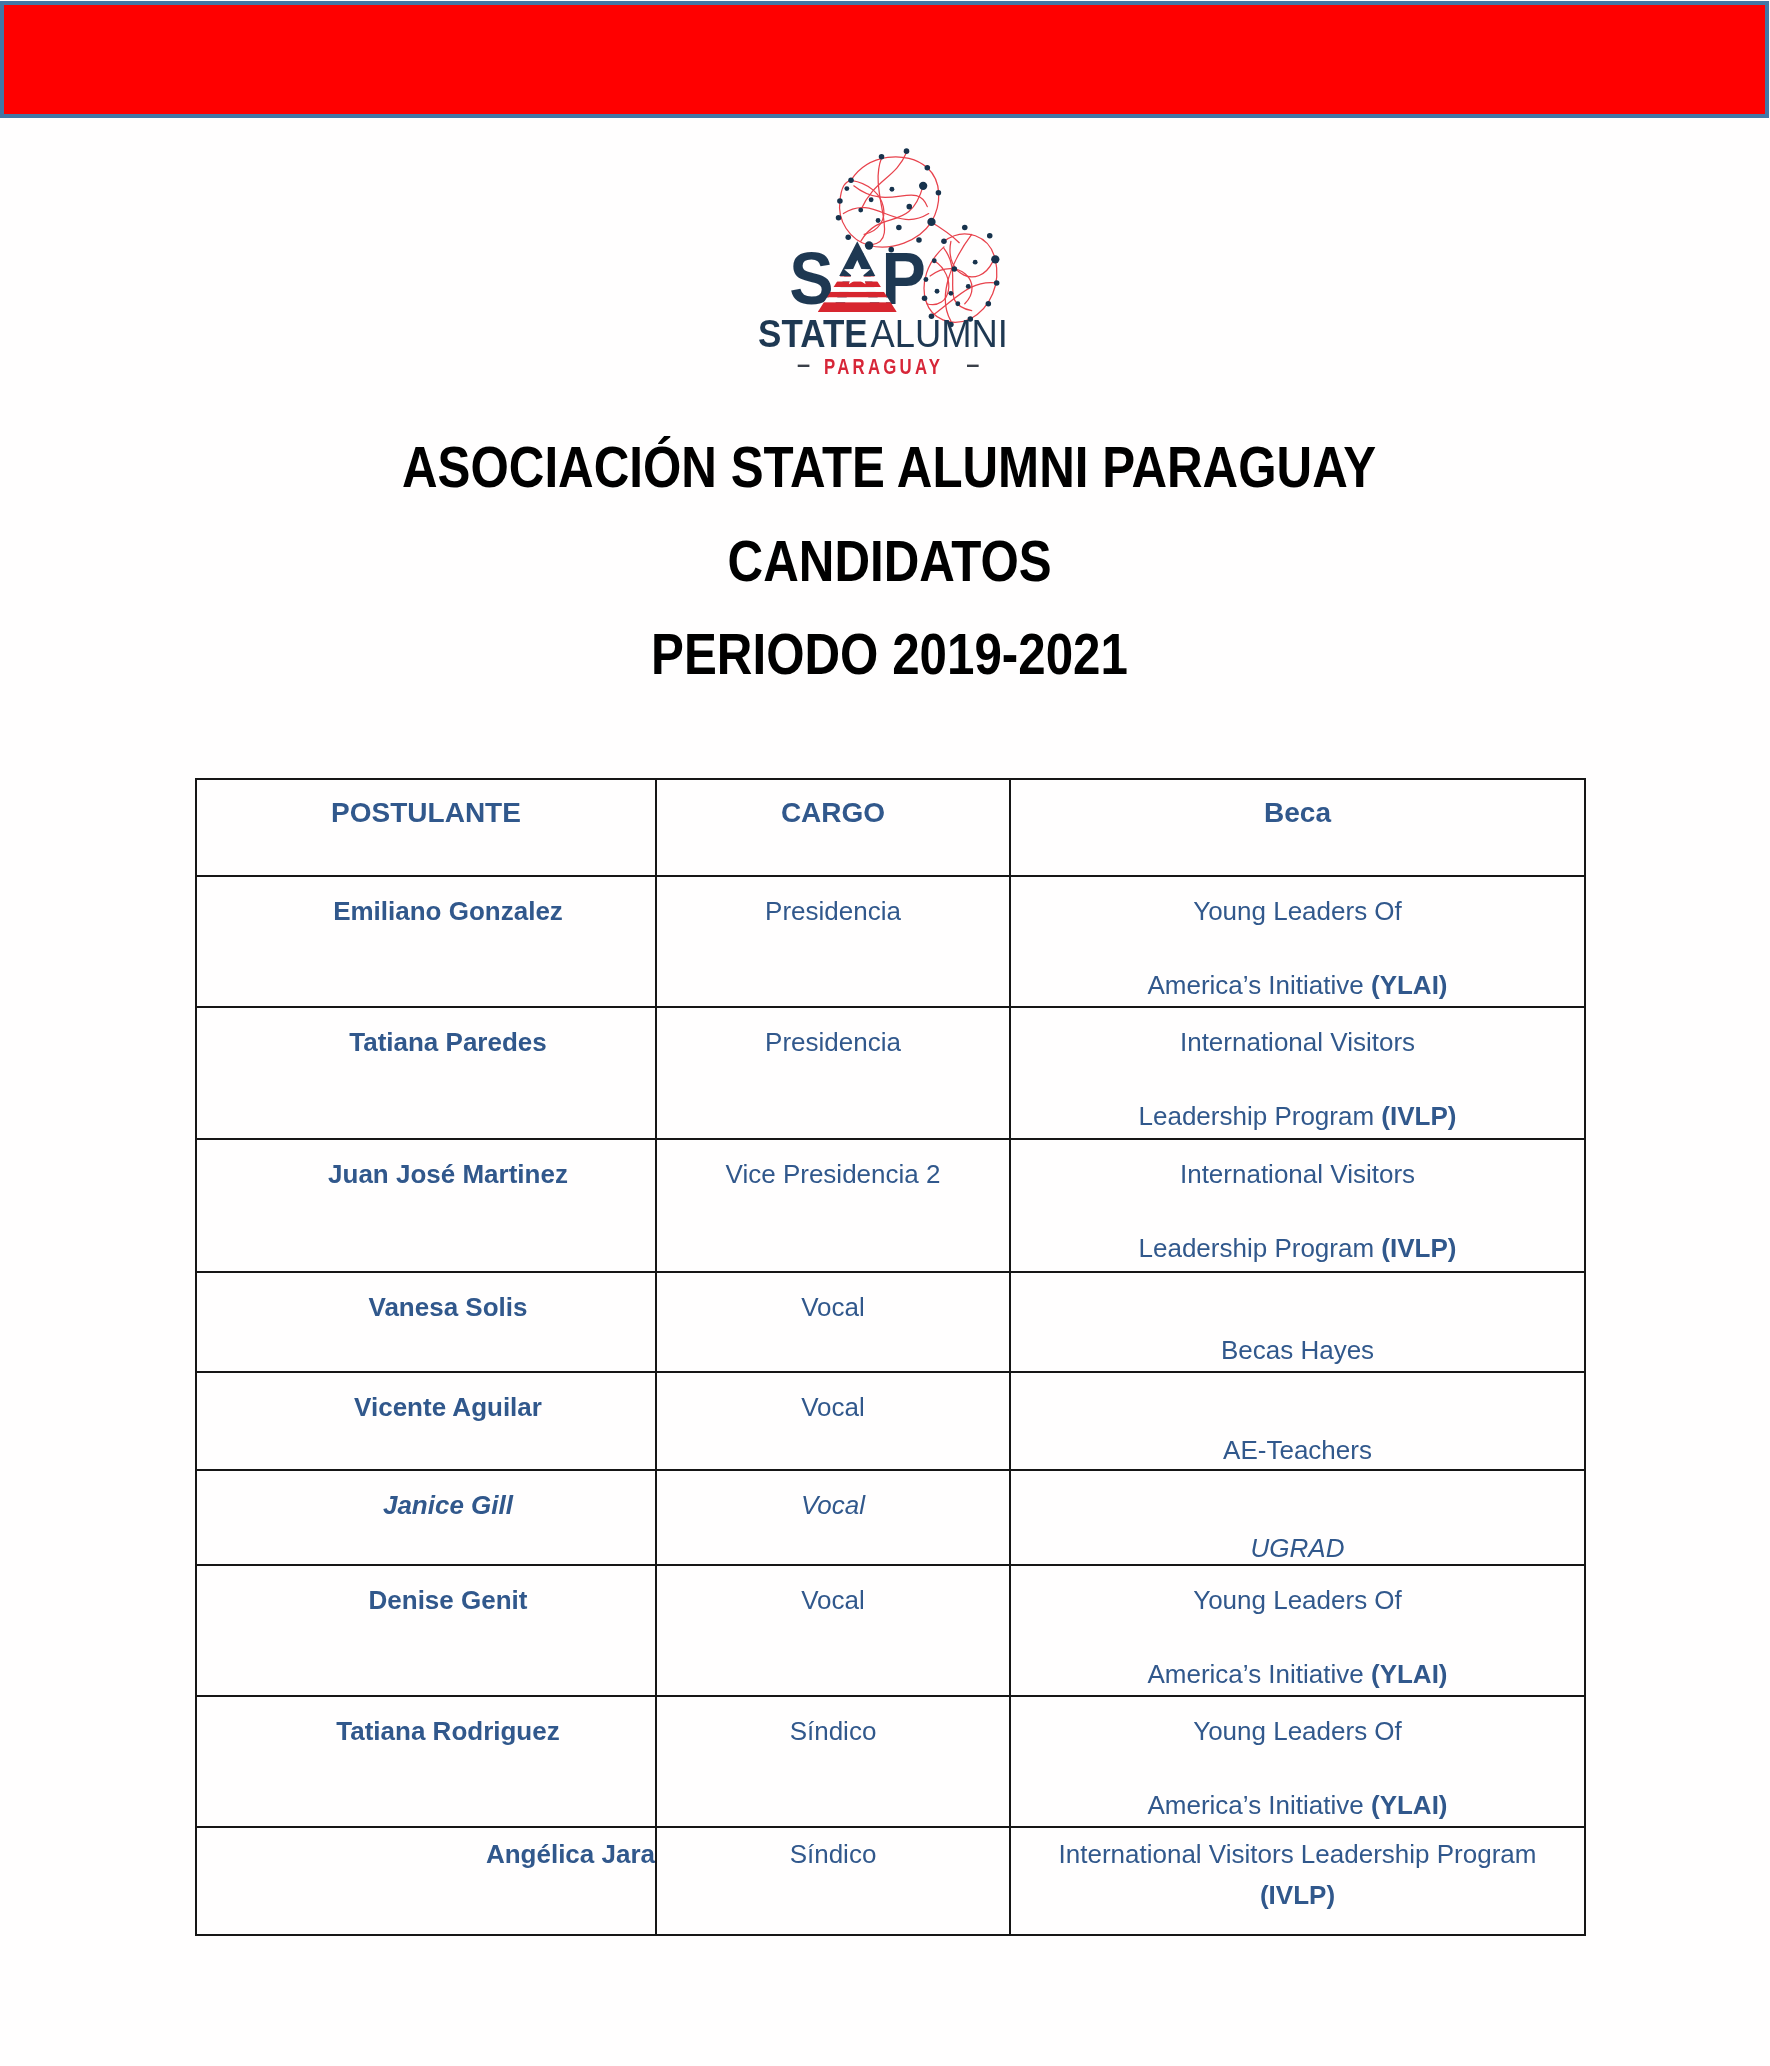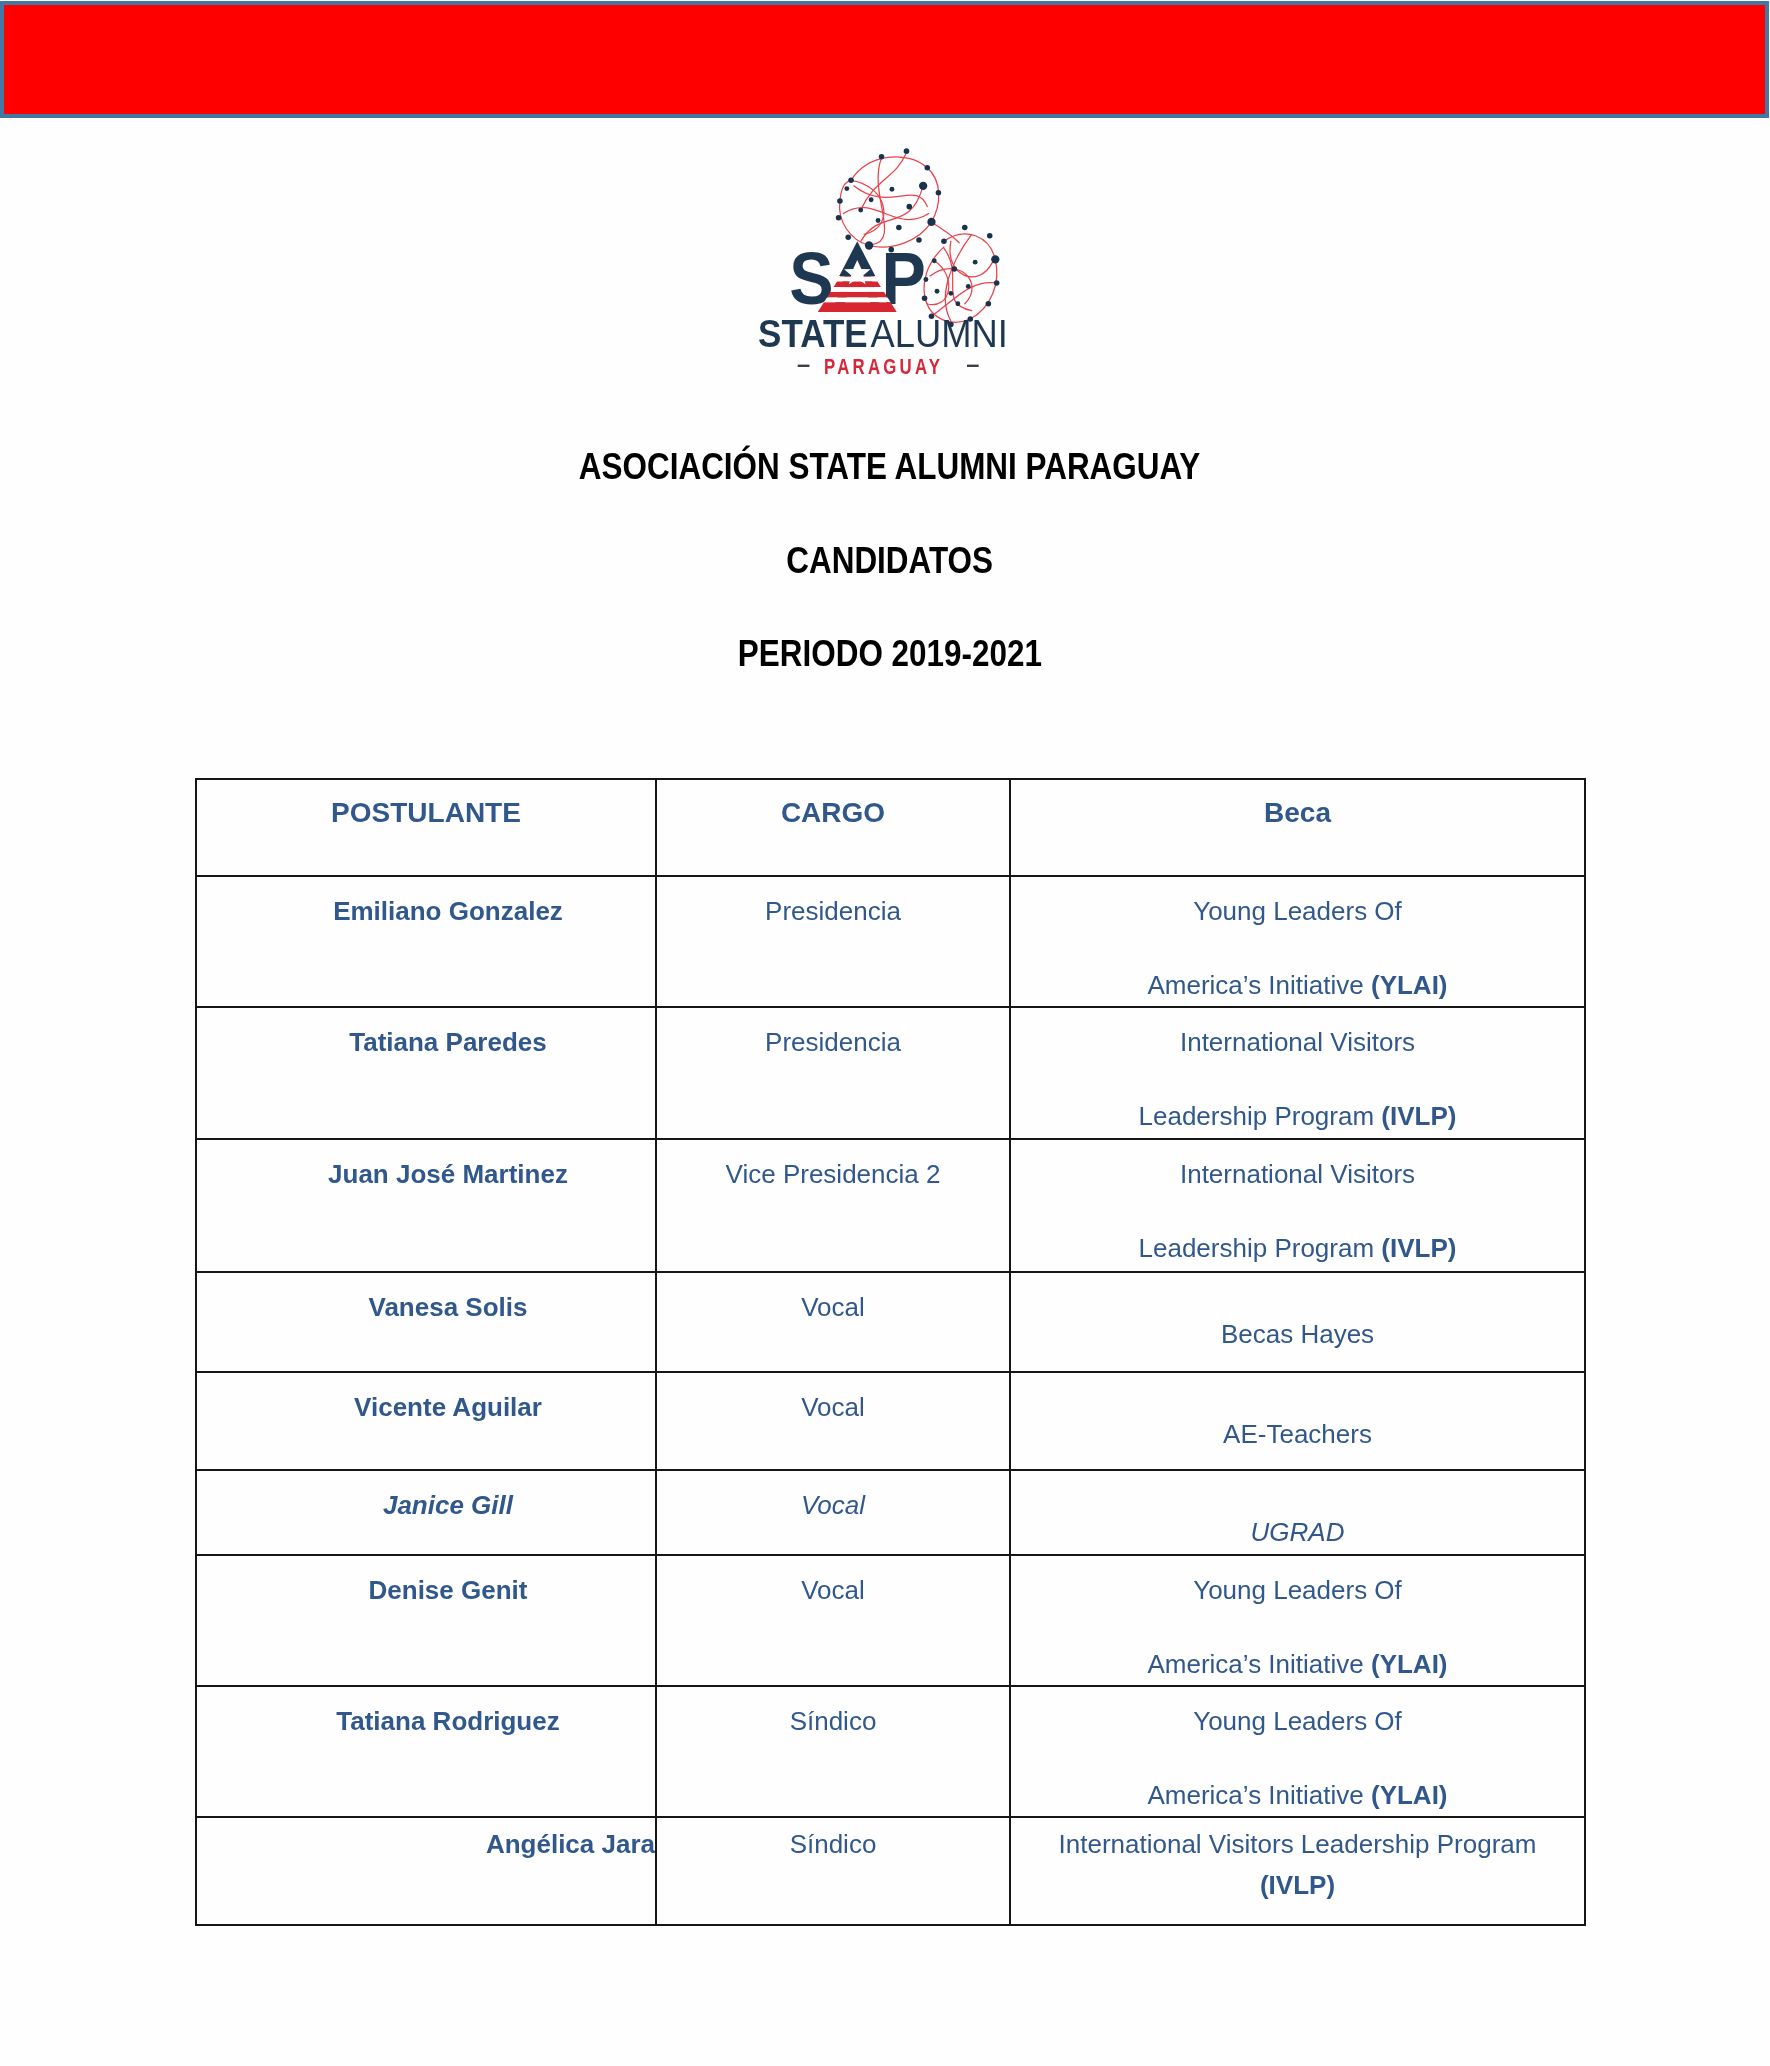"ASOCIACIÓN STATE ALUMNI PARAGUAY" .title { font-size: 37px -> 58px }
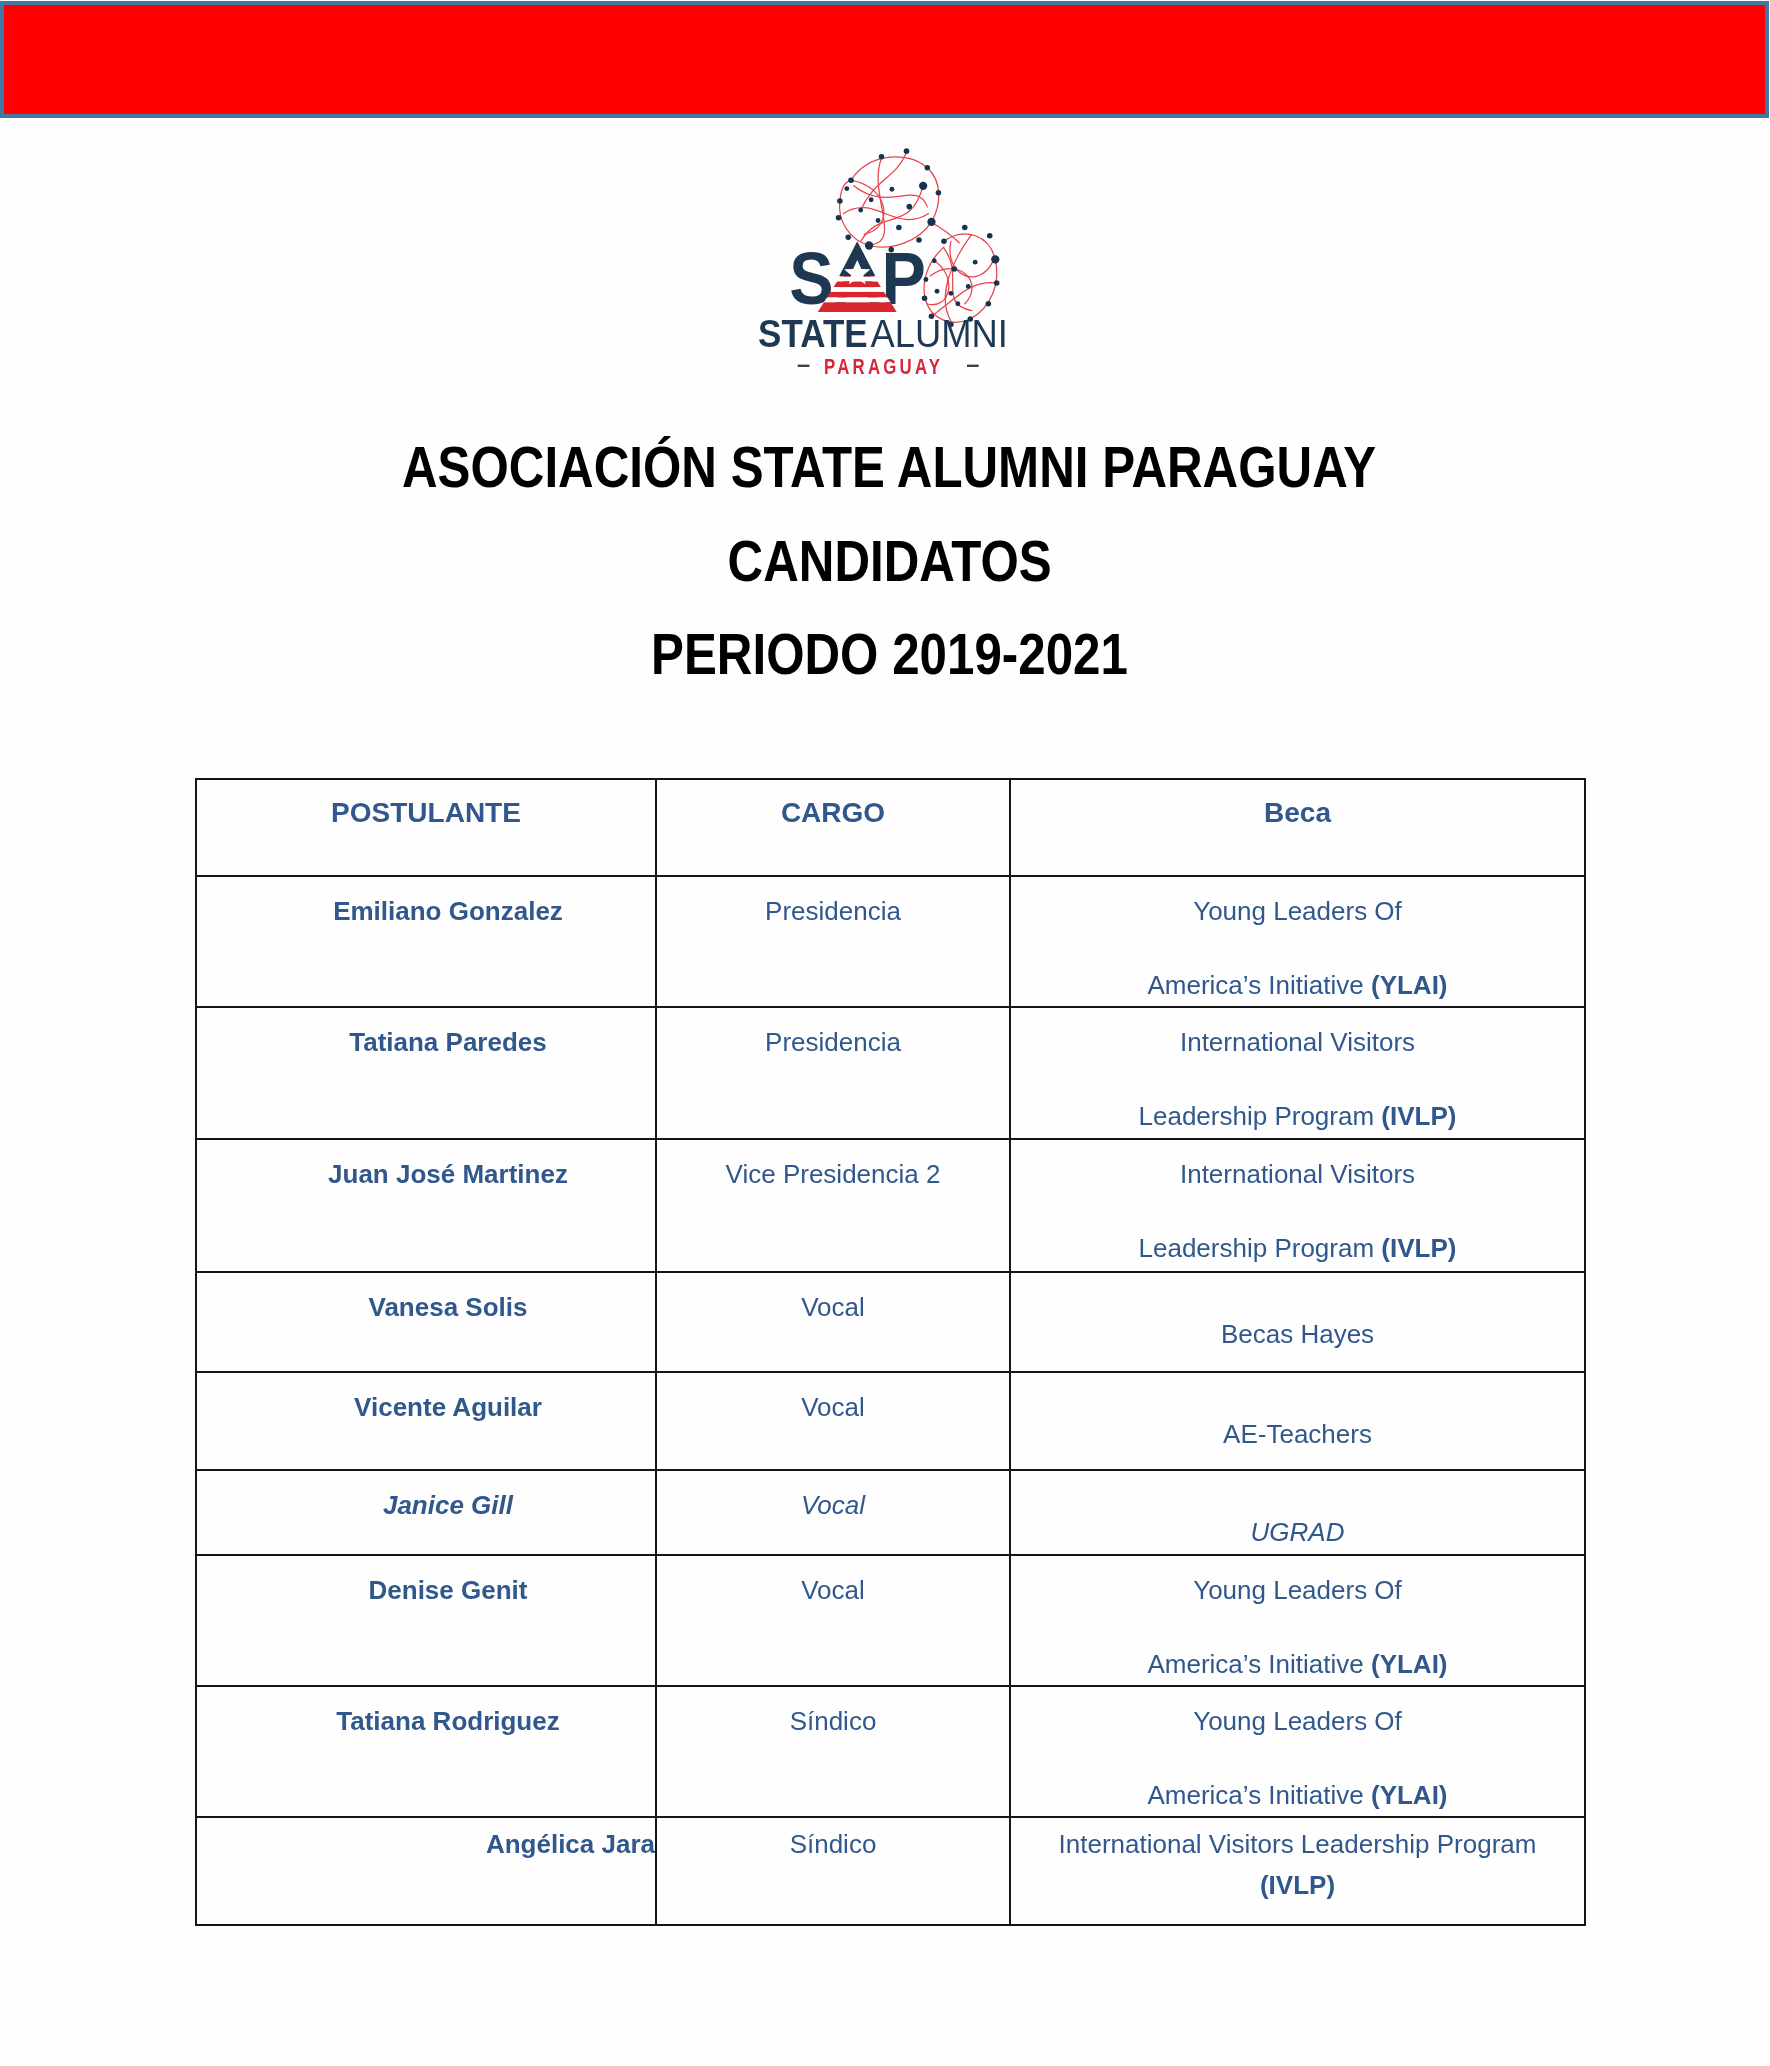"Becas Hayes" tr.row-1line .beca .l1 { padding-top: 46px -> 62px }
